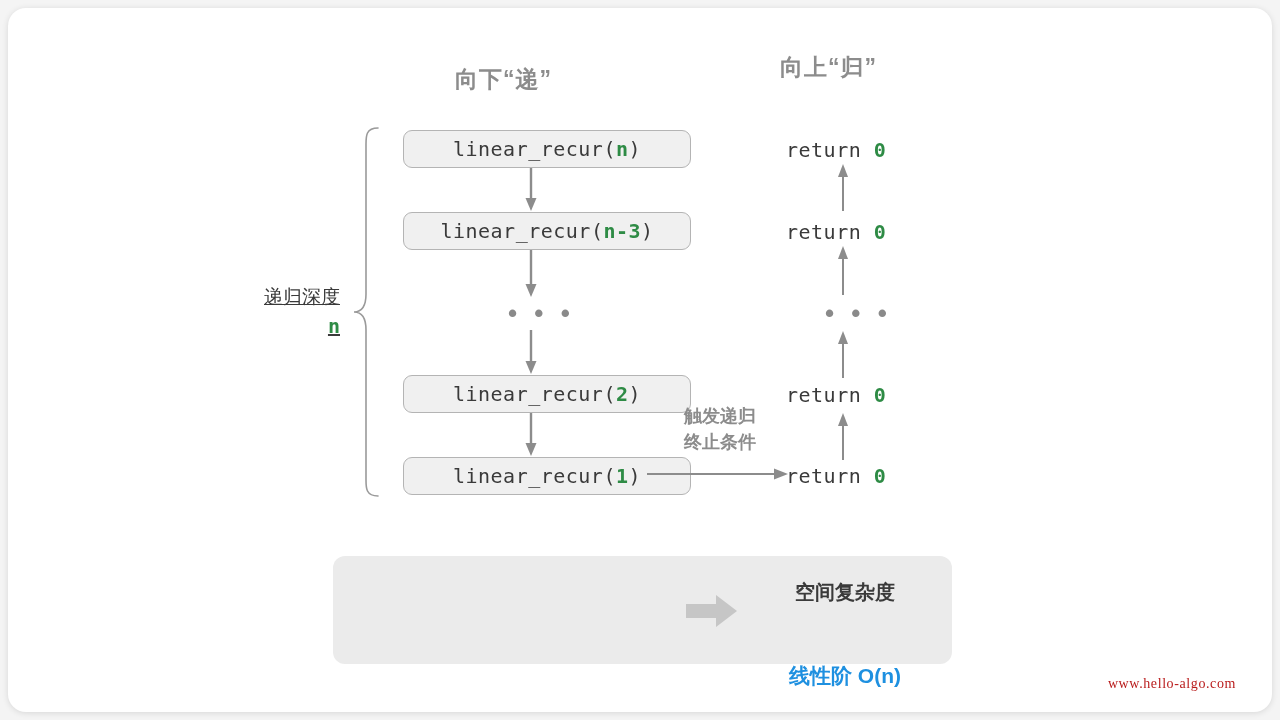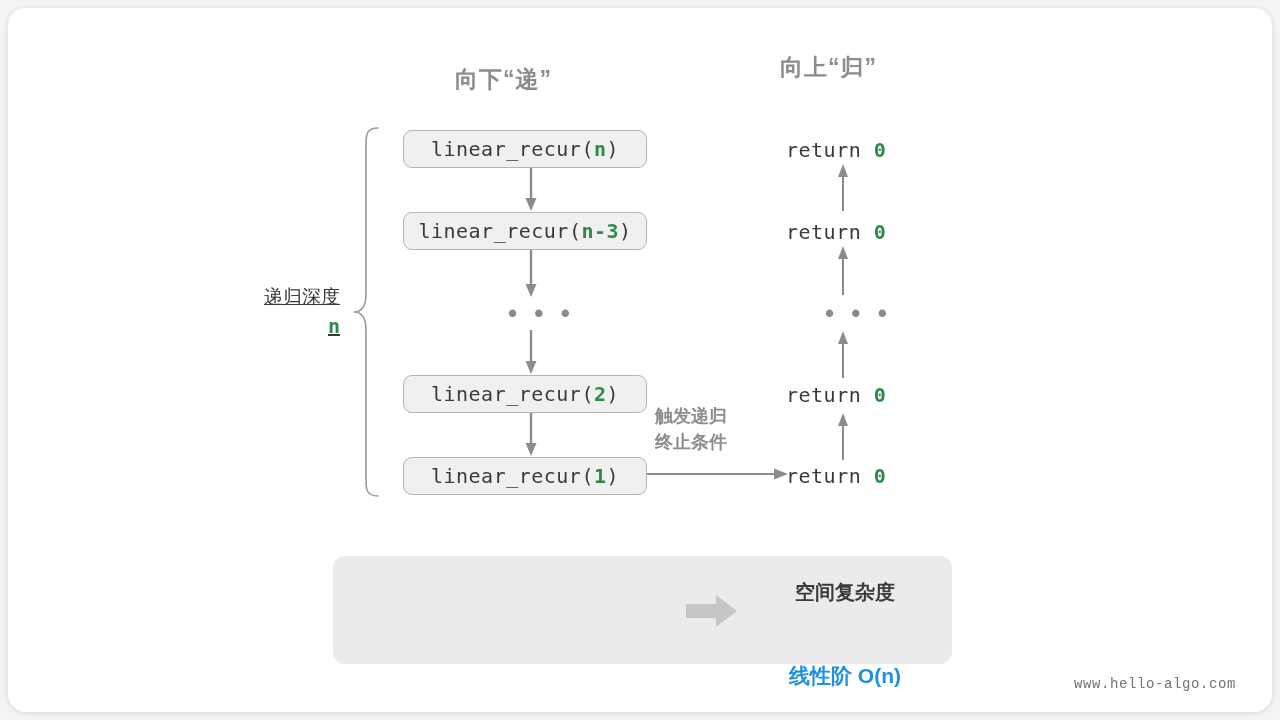"linear_recur(" .call-box { width: 244px -> 288px }
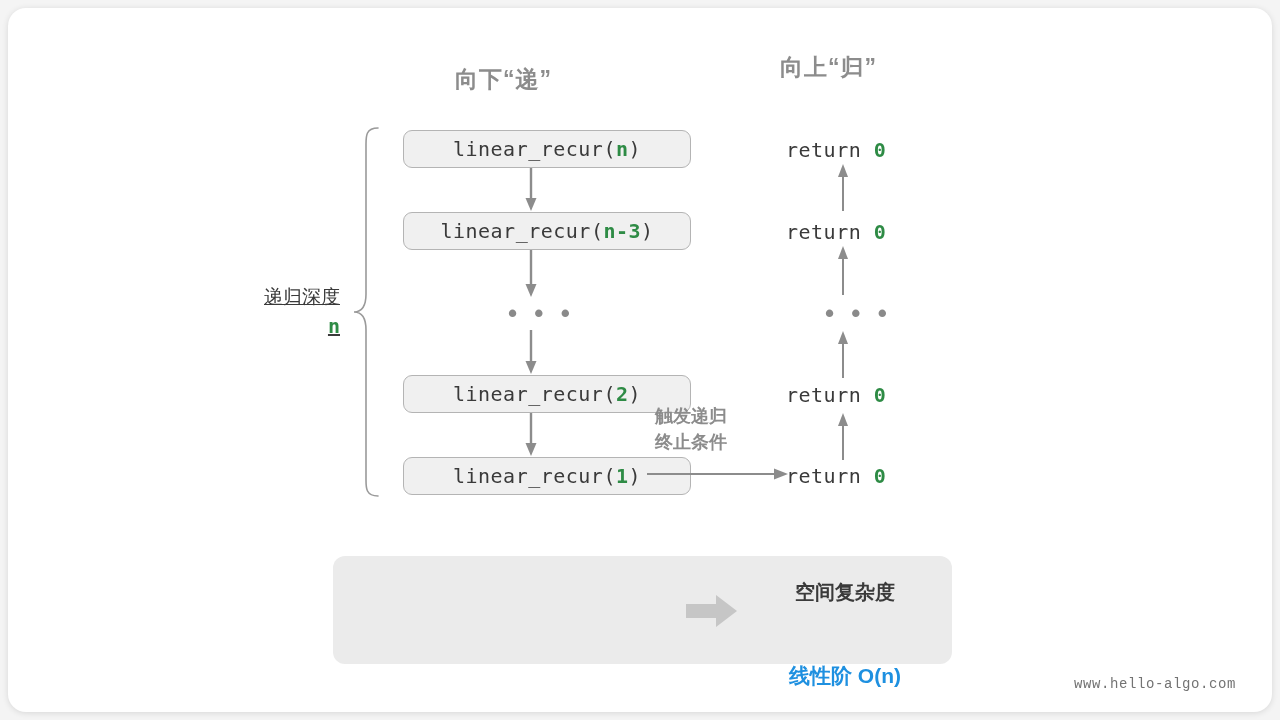"触发递归" #terminate-note { text-align: left -> center }
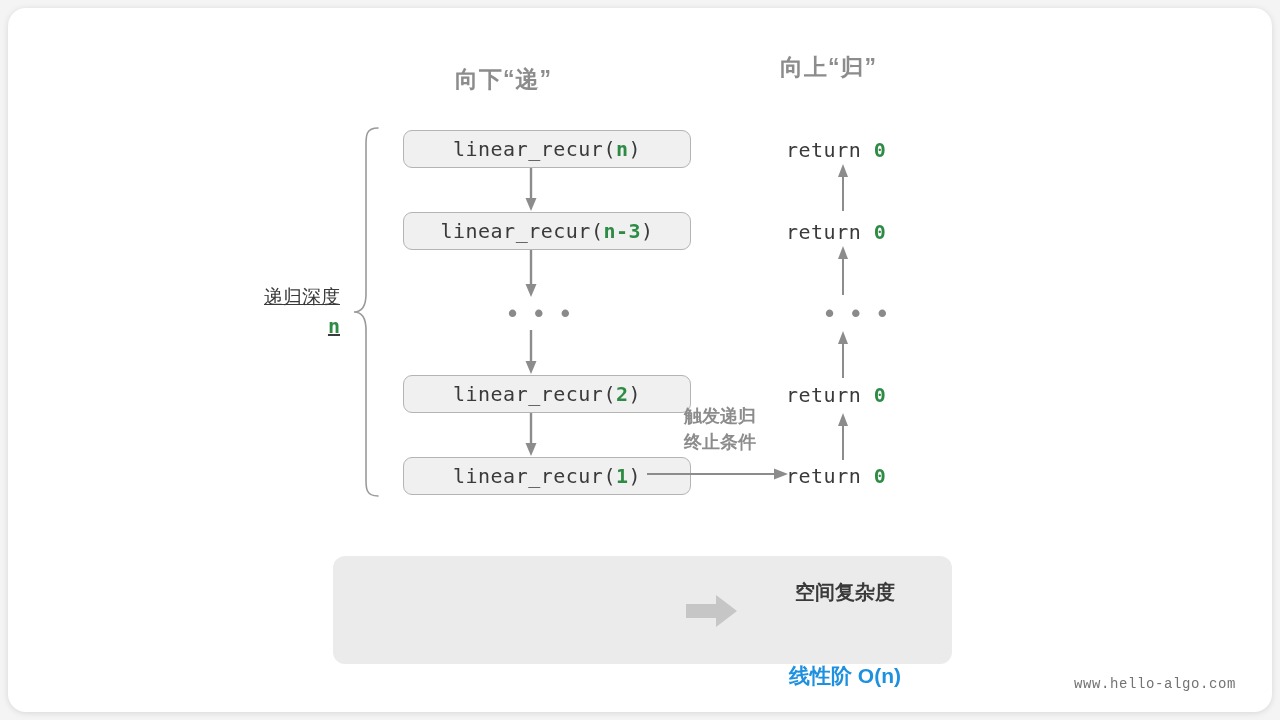"www.hello-algo.com" #watermark { color: #737373 -> #b91c1c; font-family: Liberation Mono, monospace -> Liberation Serif, serif }
